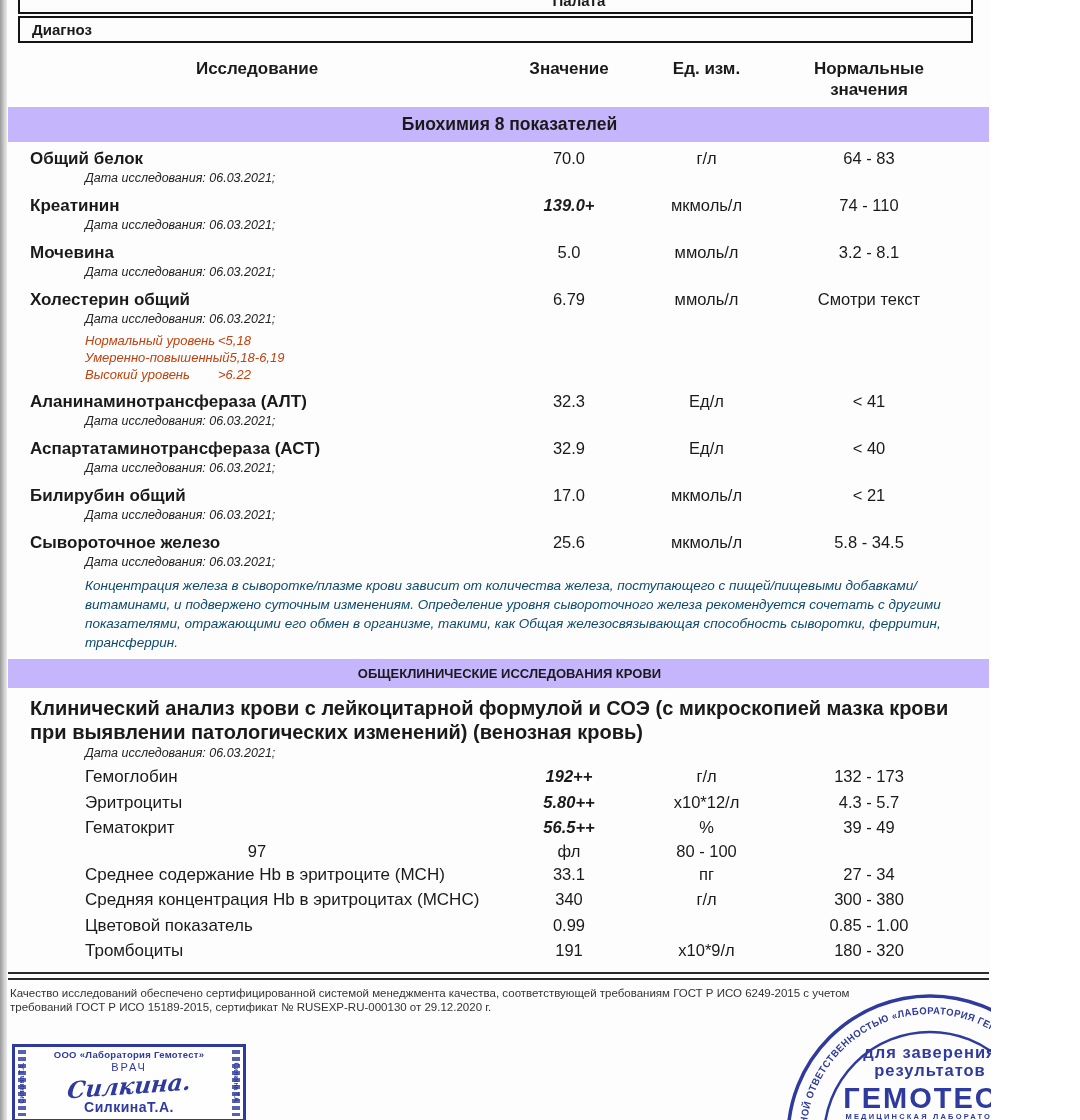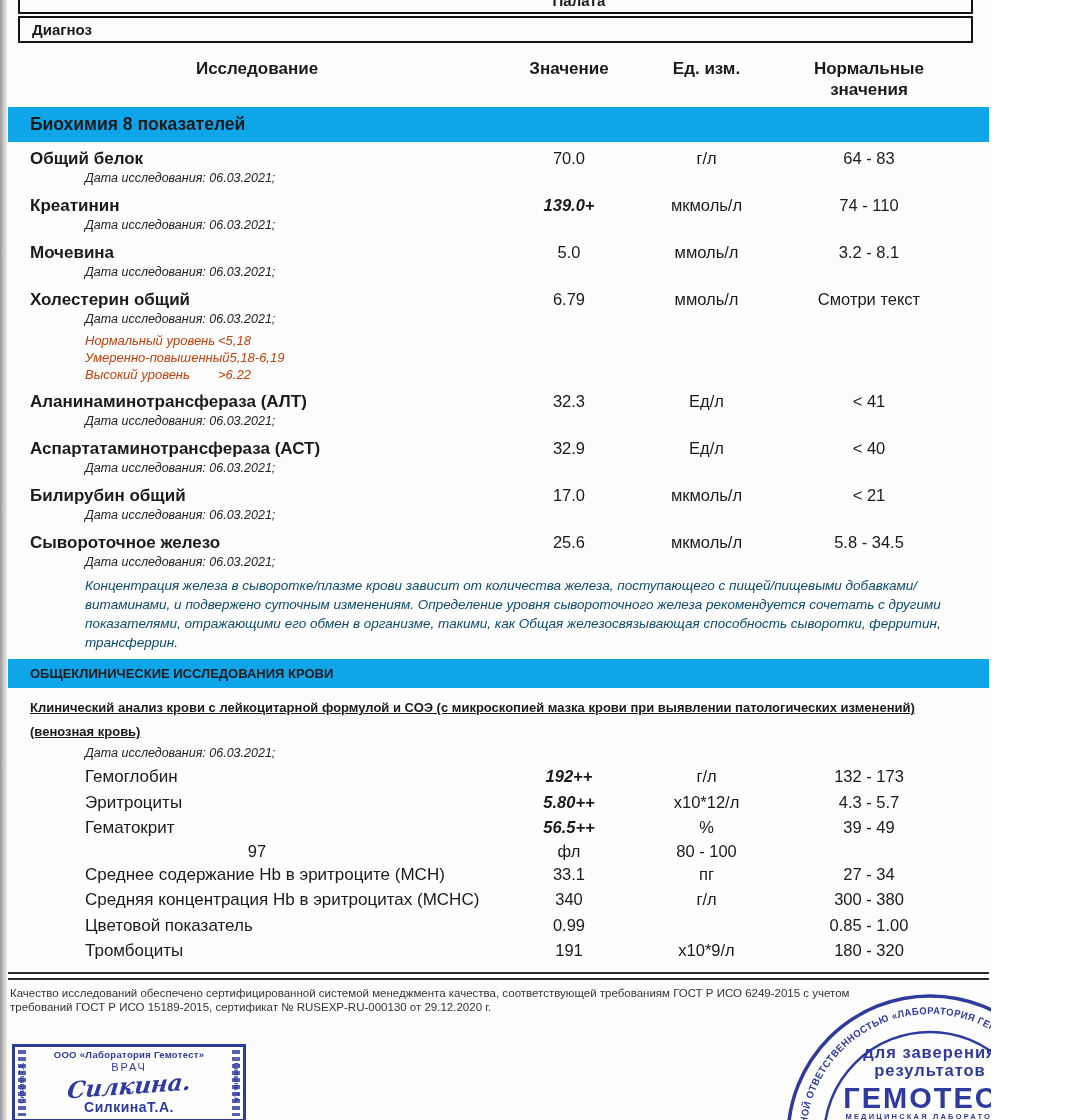"Биохимия 8 показателей" .band { background: #0ea5e9 -> #c4b5fd; text-align: none -> center }
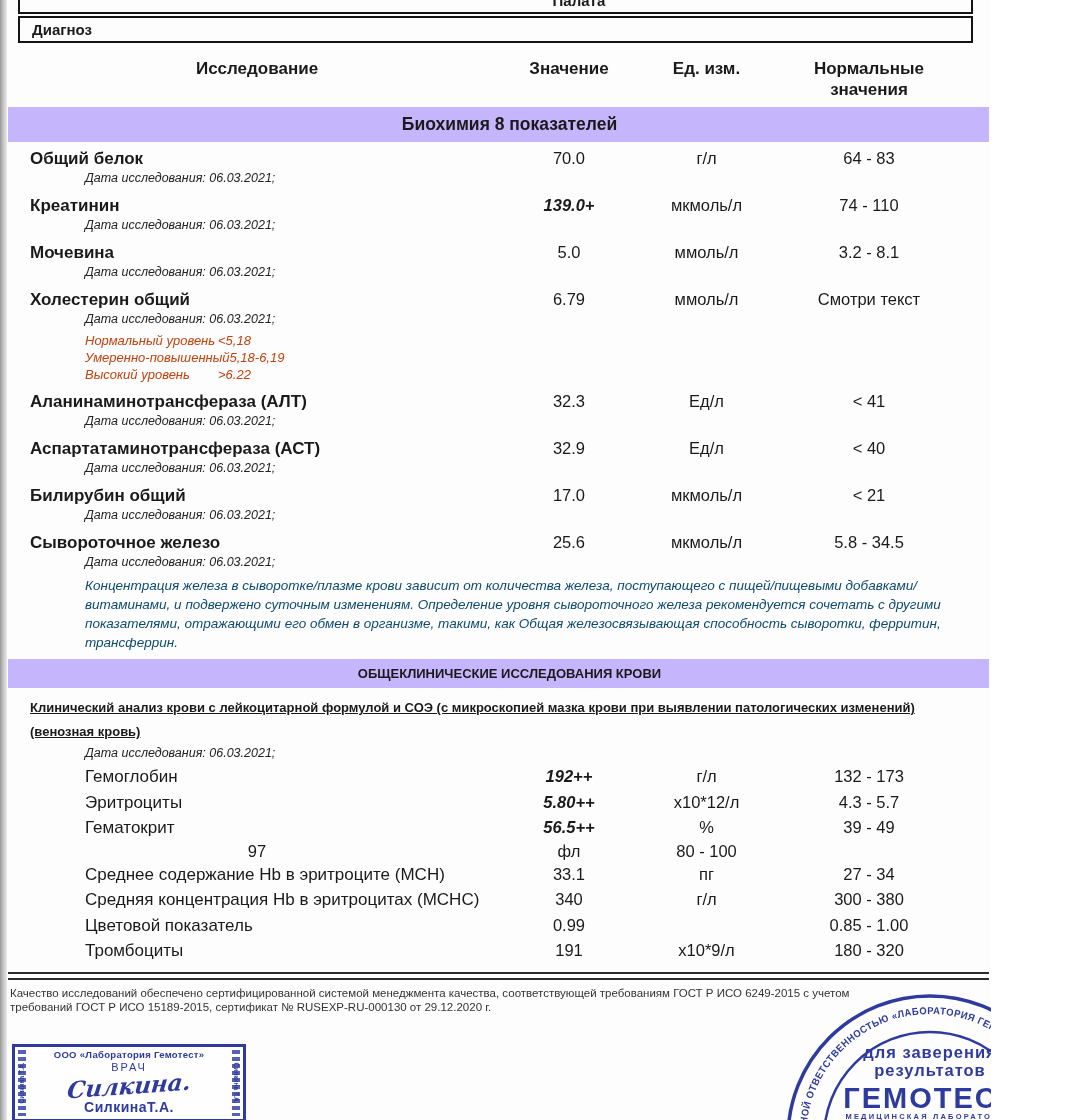"Клинический анализ крови с лейкоцитарной" .panel-title { font-size: 13px -> 20px; text-decoration: underline -> none }
